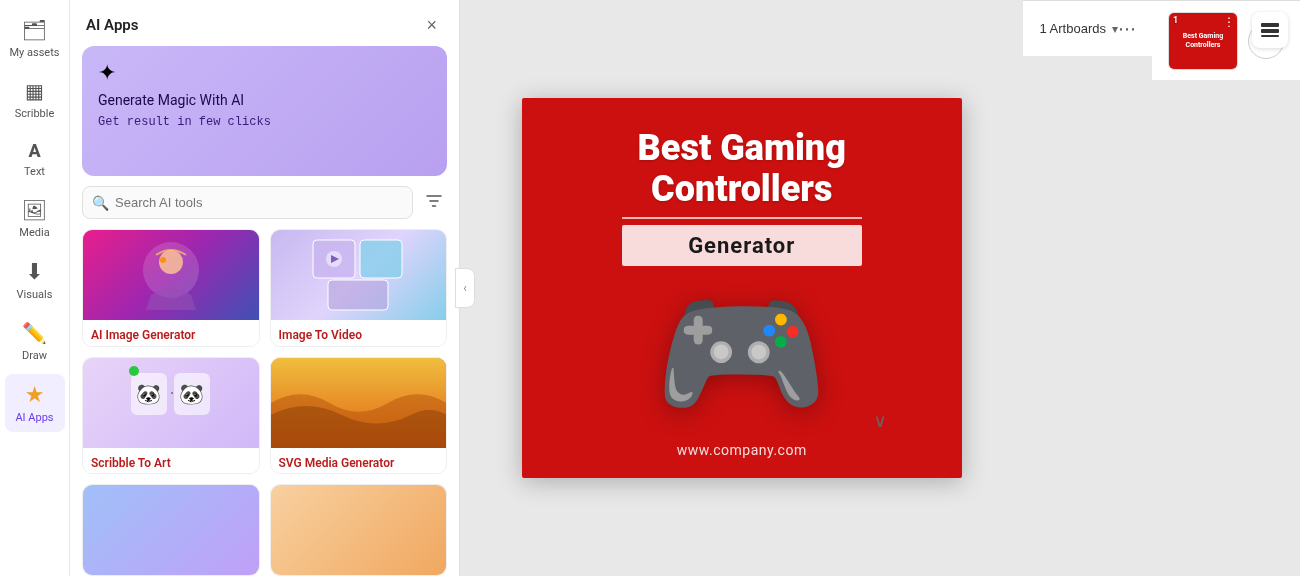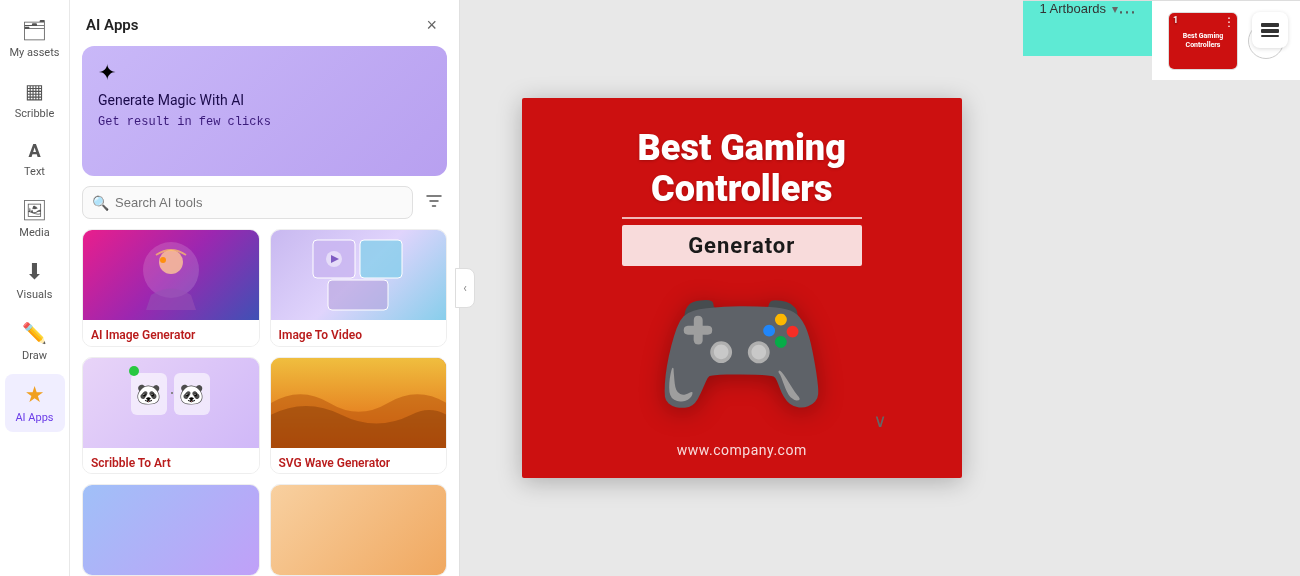"1 Artboards" .bottom-bar { align-items: flex-start -> center; background: #5eead4 -> #ffffff }
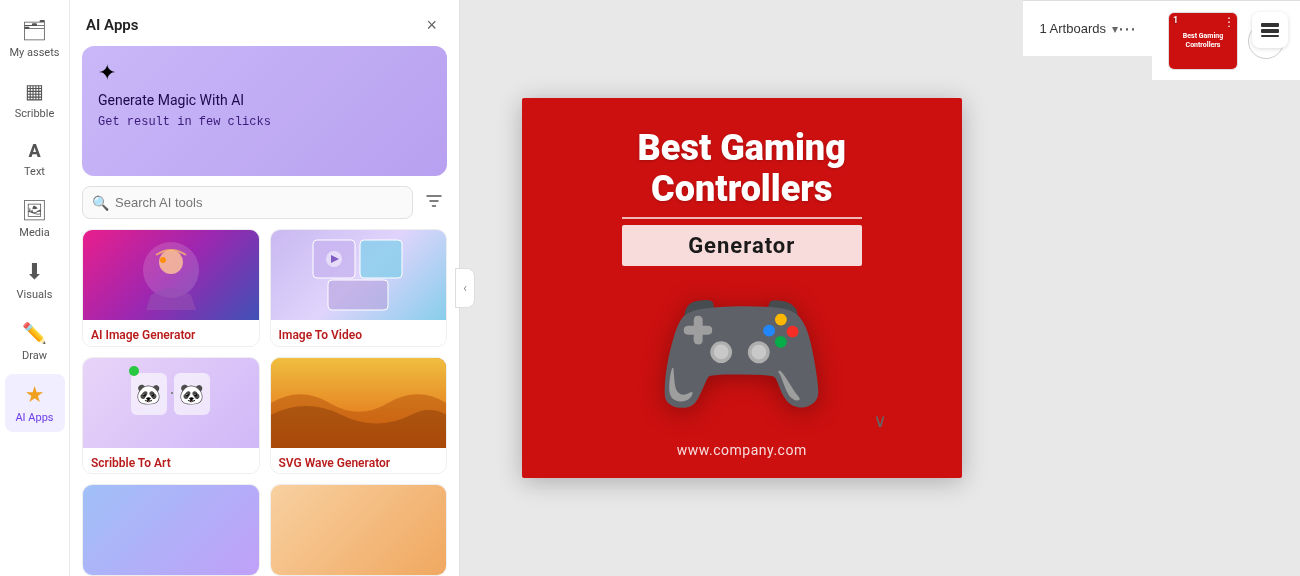"SVG Wave Generator" div.app-card-name { text: Wave -> Media }
